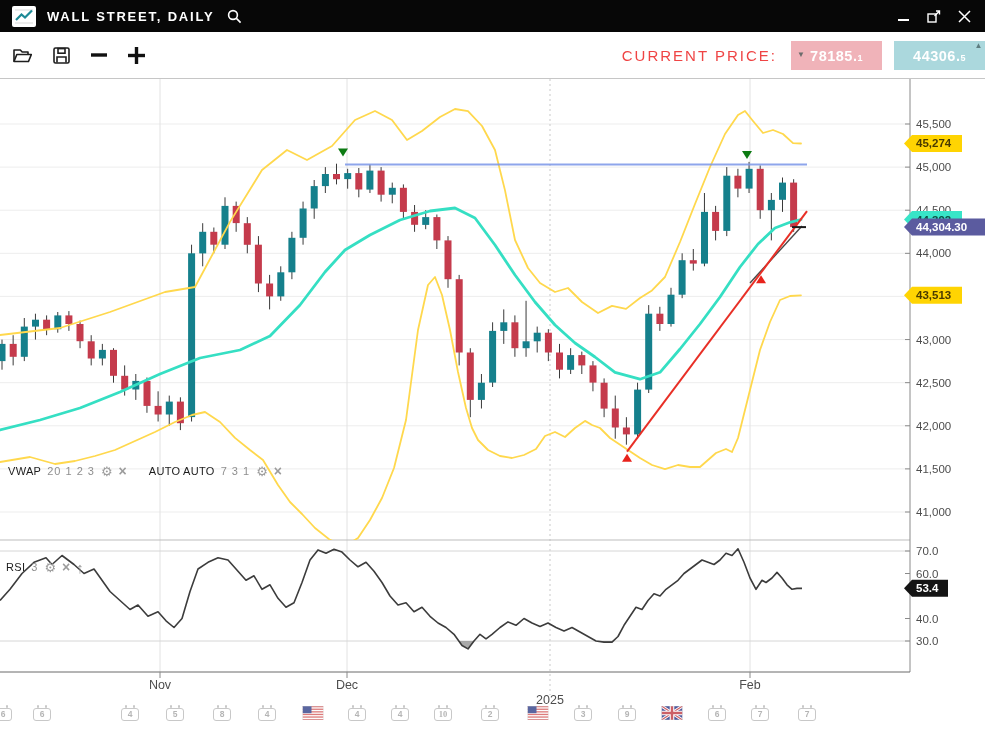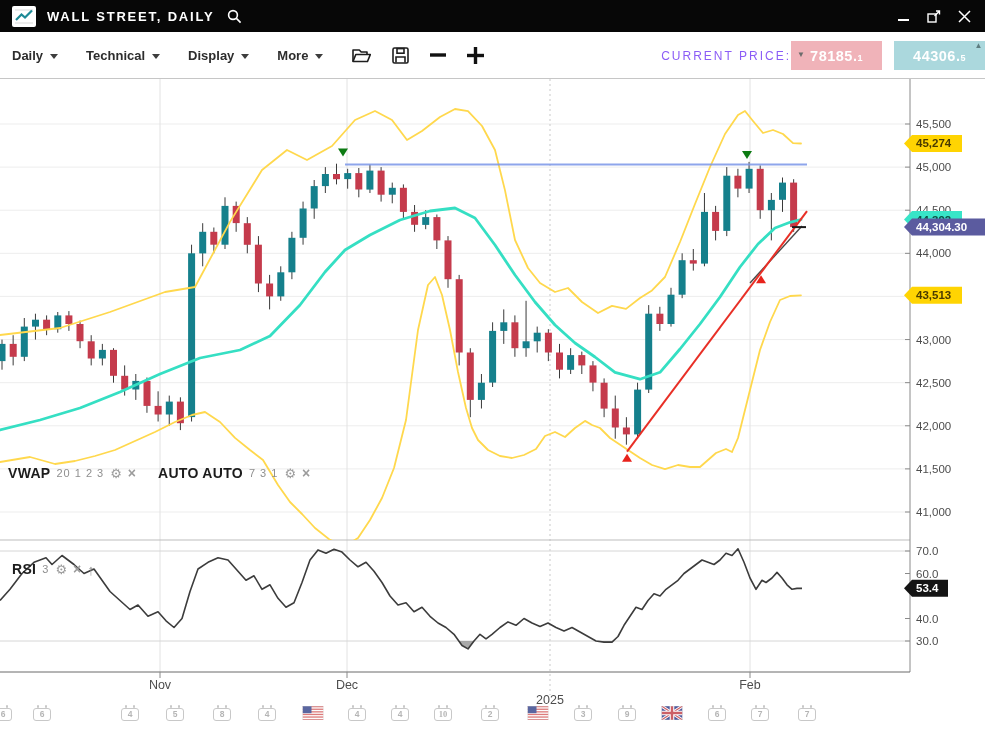"Daily" div { html: <div> <div> <span>Daily</span> <i></i> </div> <div> <span>Technical</span> <i></i> </div> <div> <span>Display</span> <i></i> </div> <div> <span>More</span> <i></i> </div> </div> -> none }
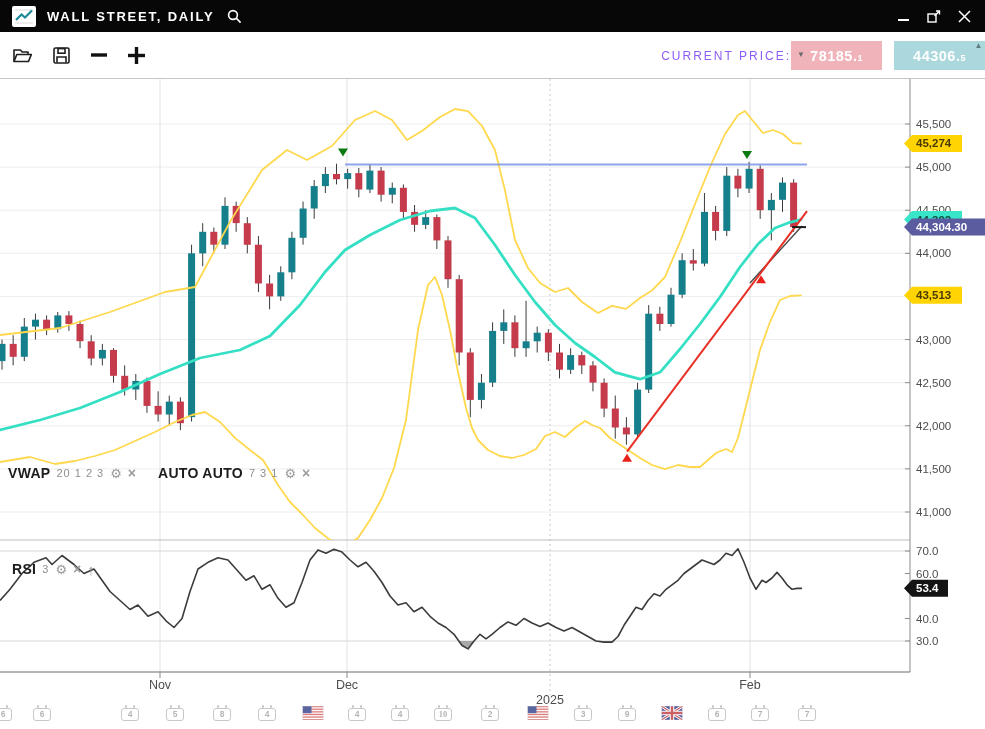"CURRENT PRICE:" .cp-label { color: #8b5cf6 -> #ef4444; font-size: 12px -> 15px; margin-right: none -> 14px }
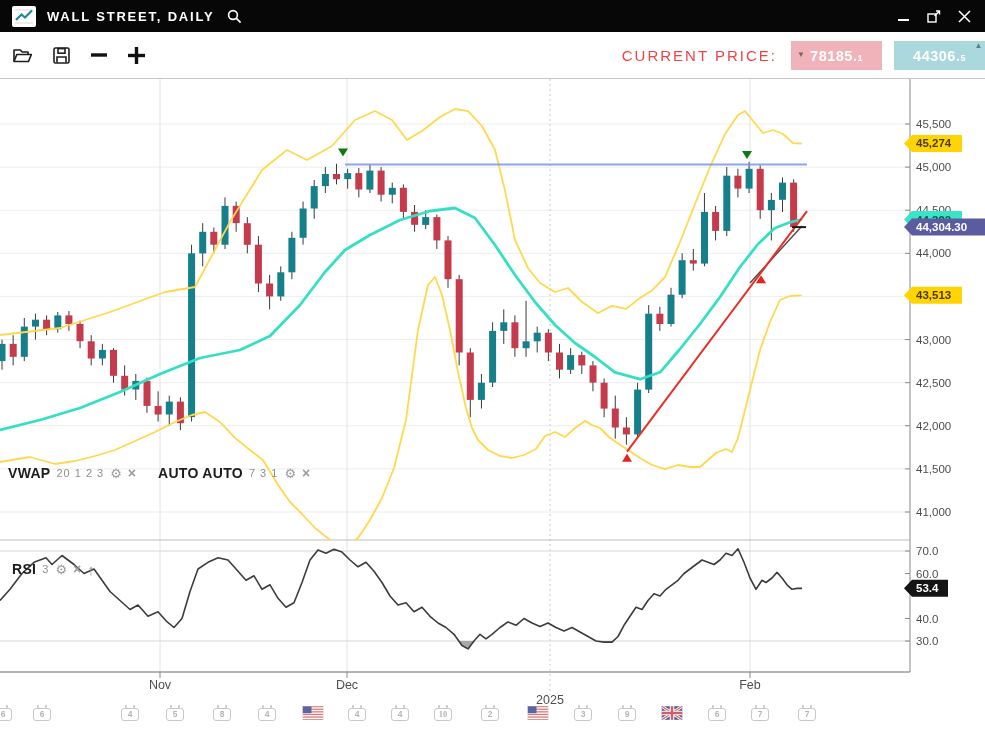"VWAP" .ind-row b { font-size: 14px -> 11px; font-weight: 700 -> 400 }
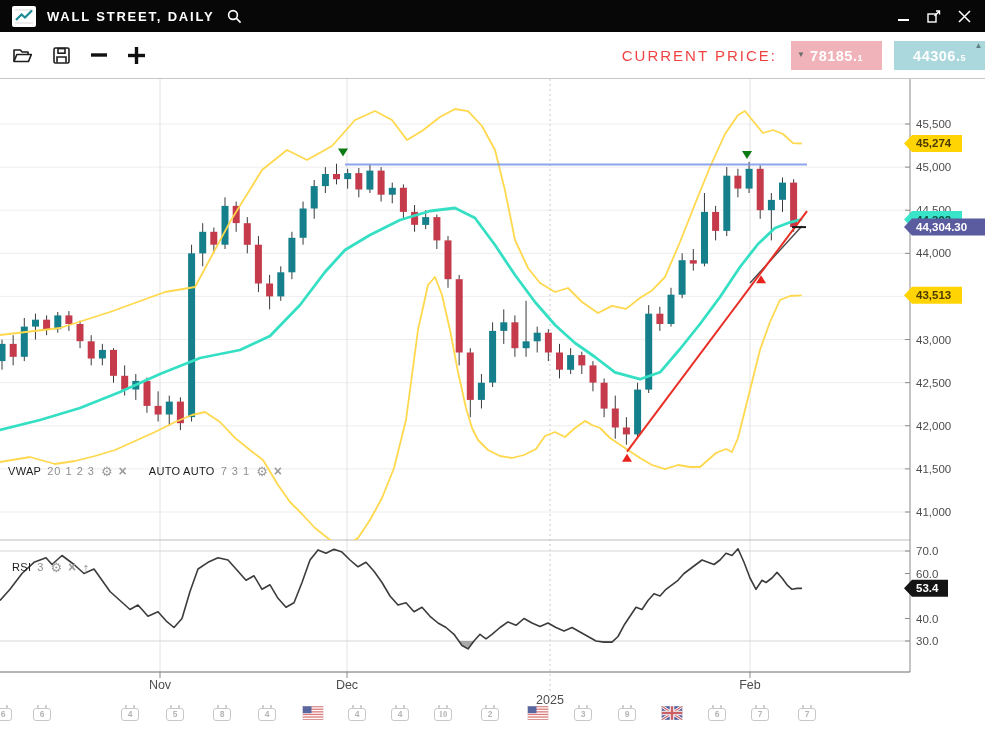"RSI" #rsi-row { left: 12px -> 6px }
